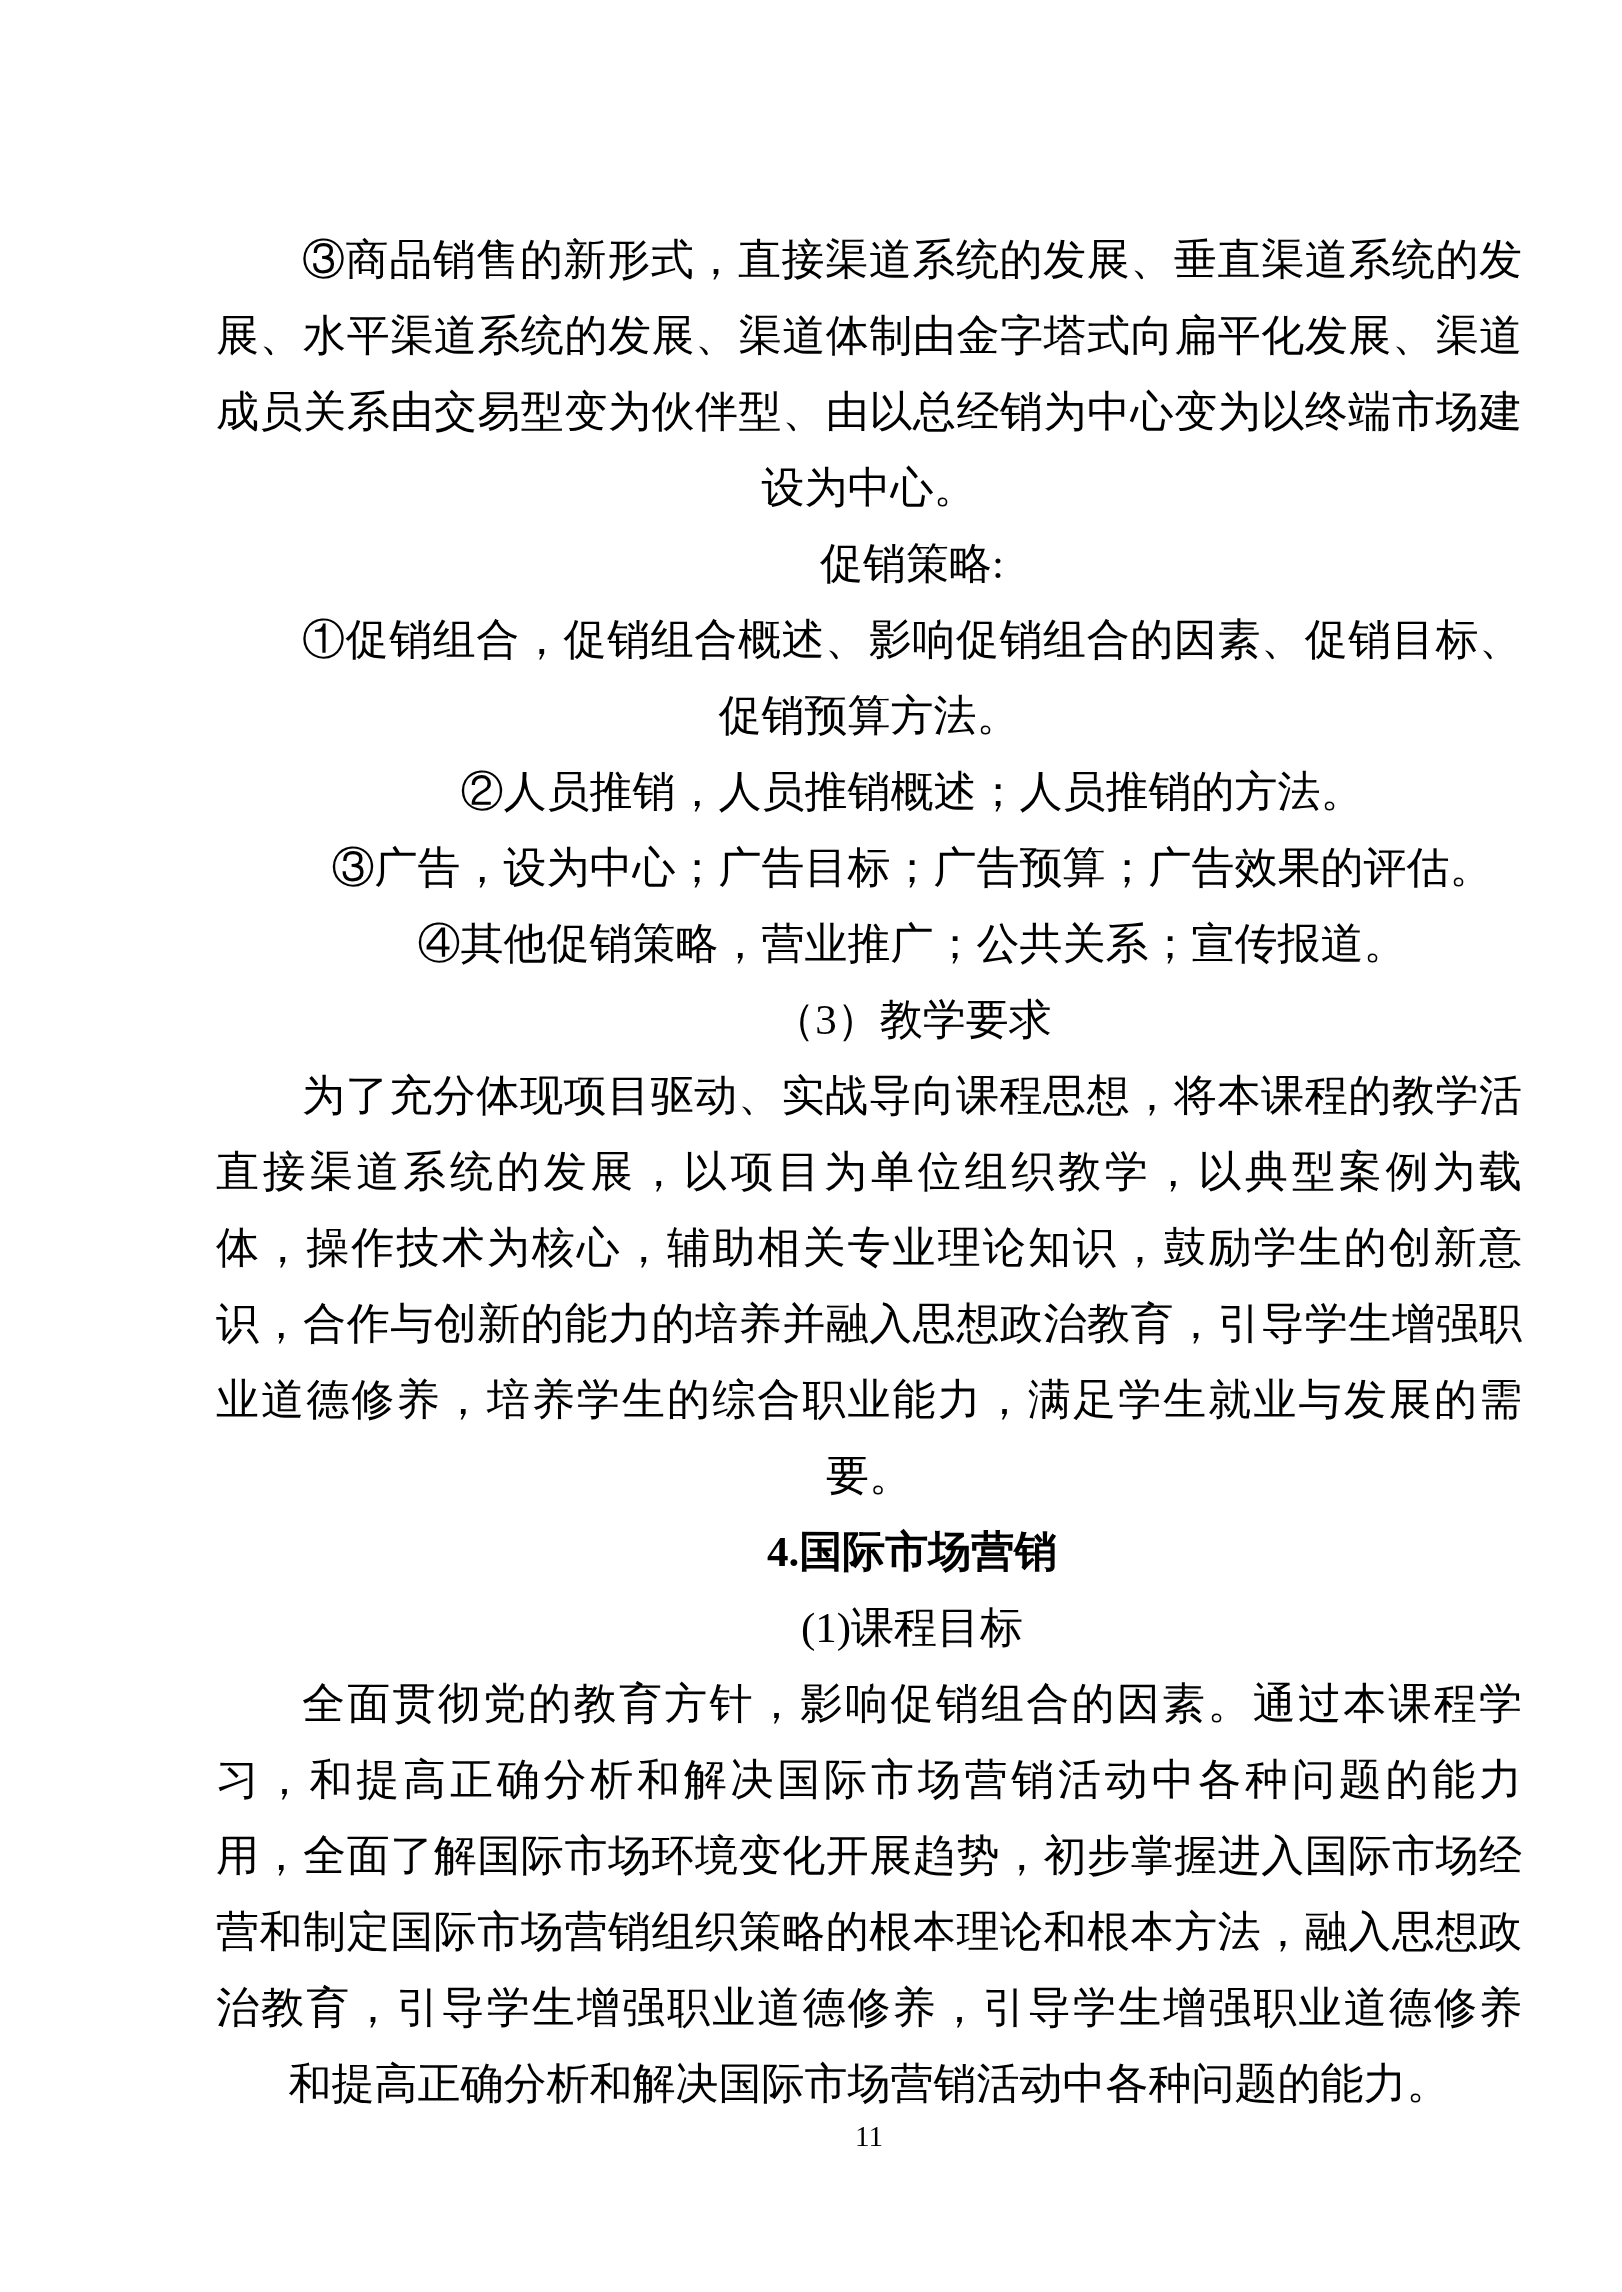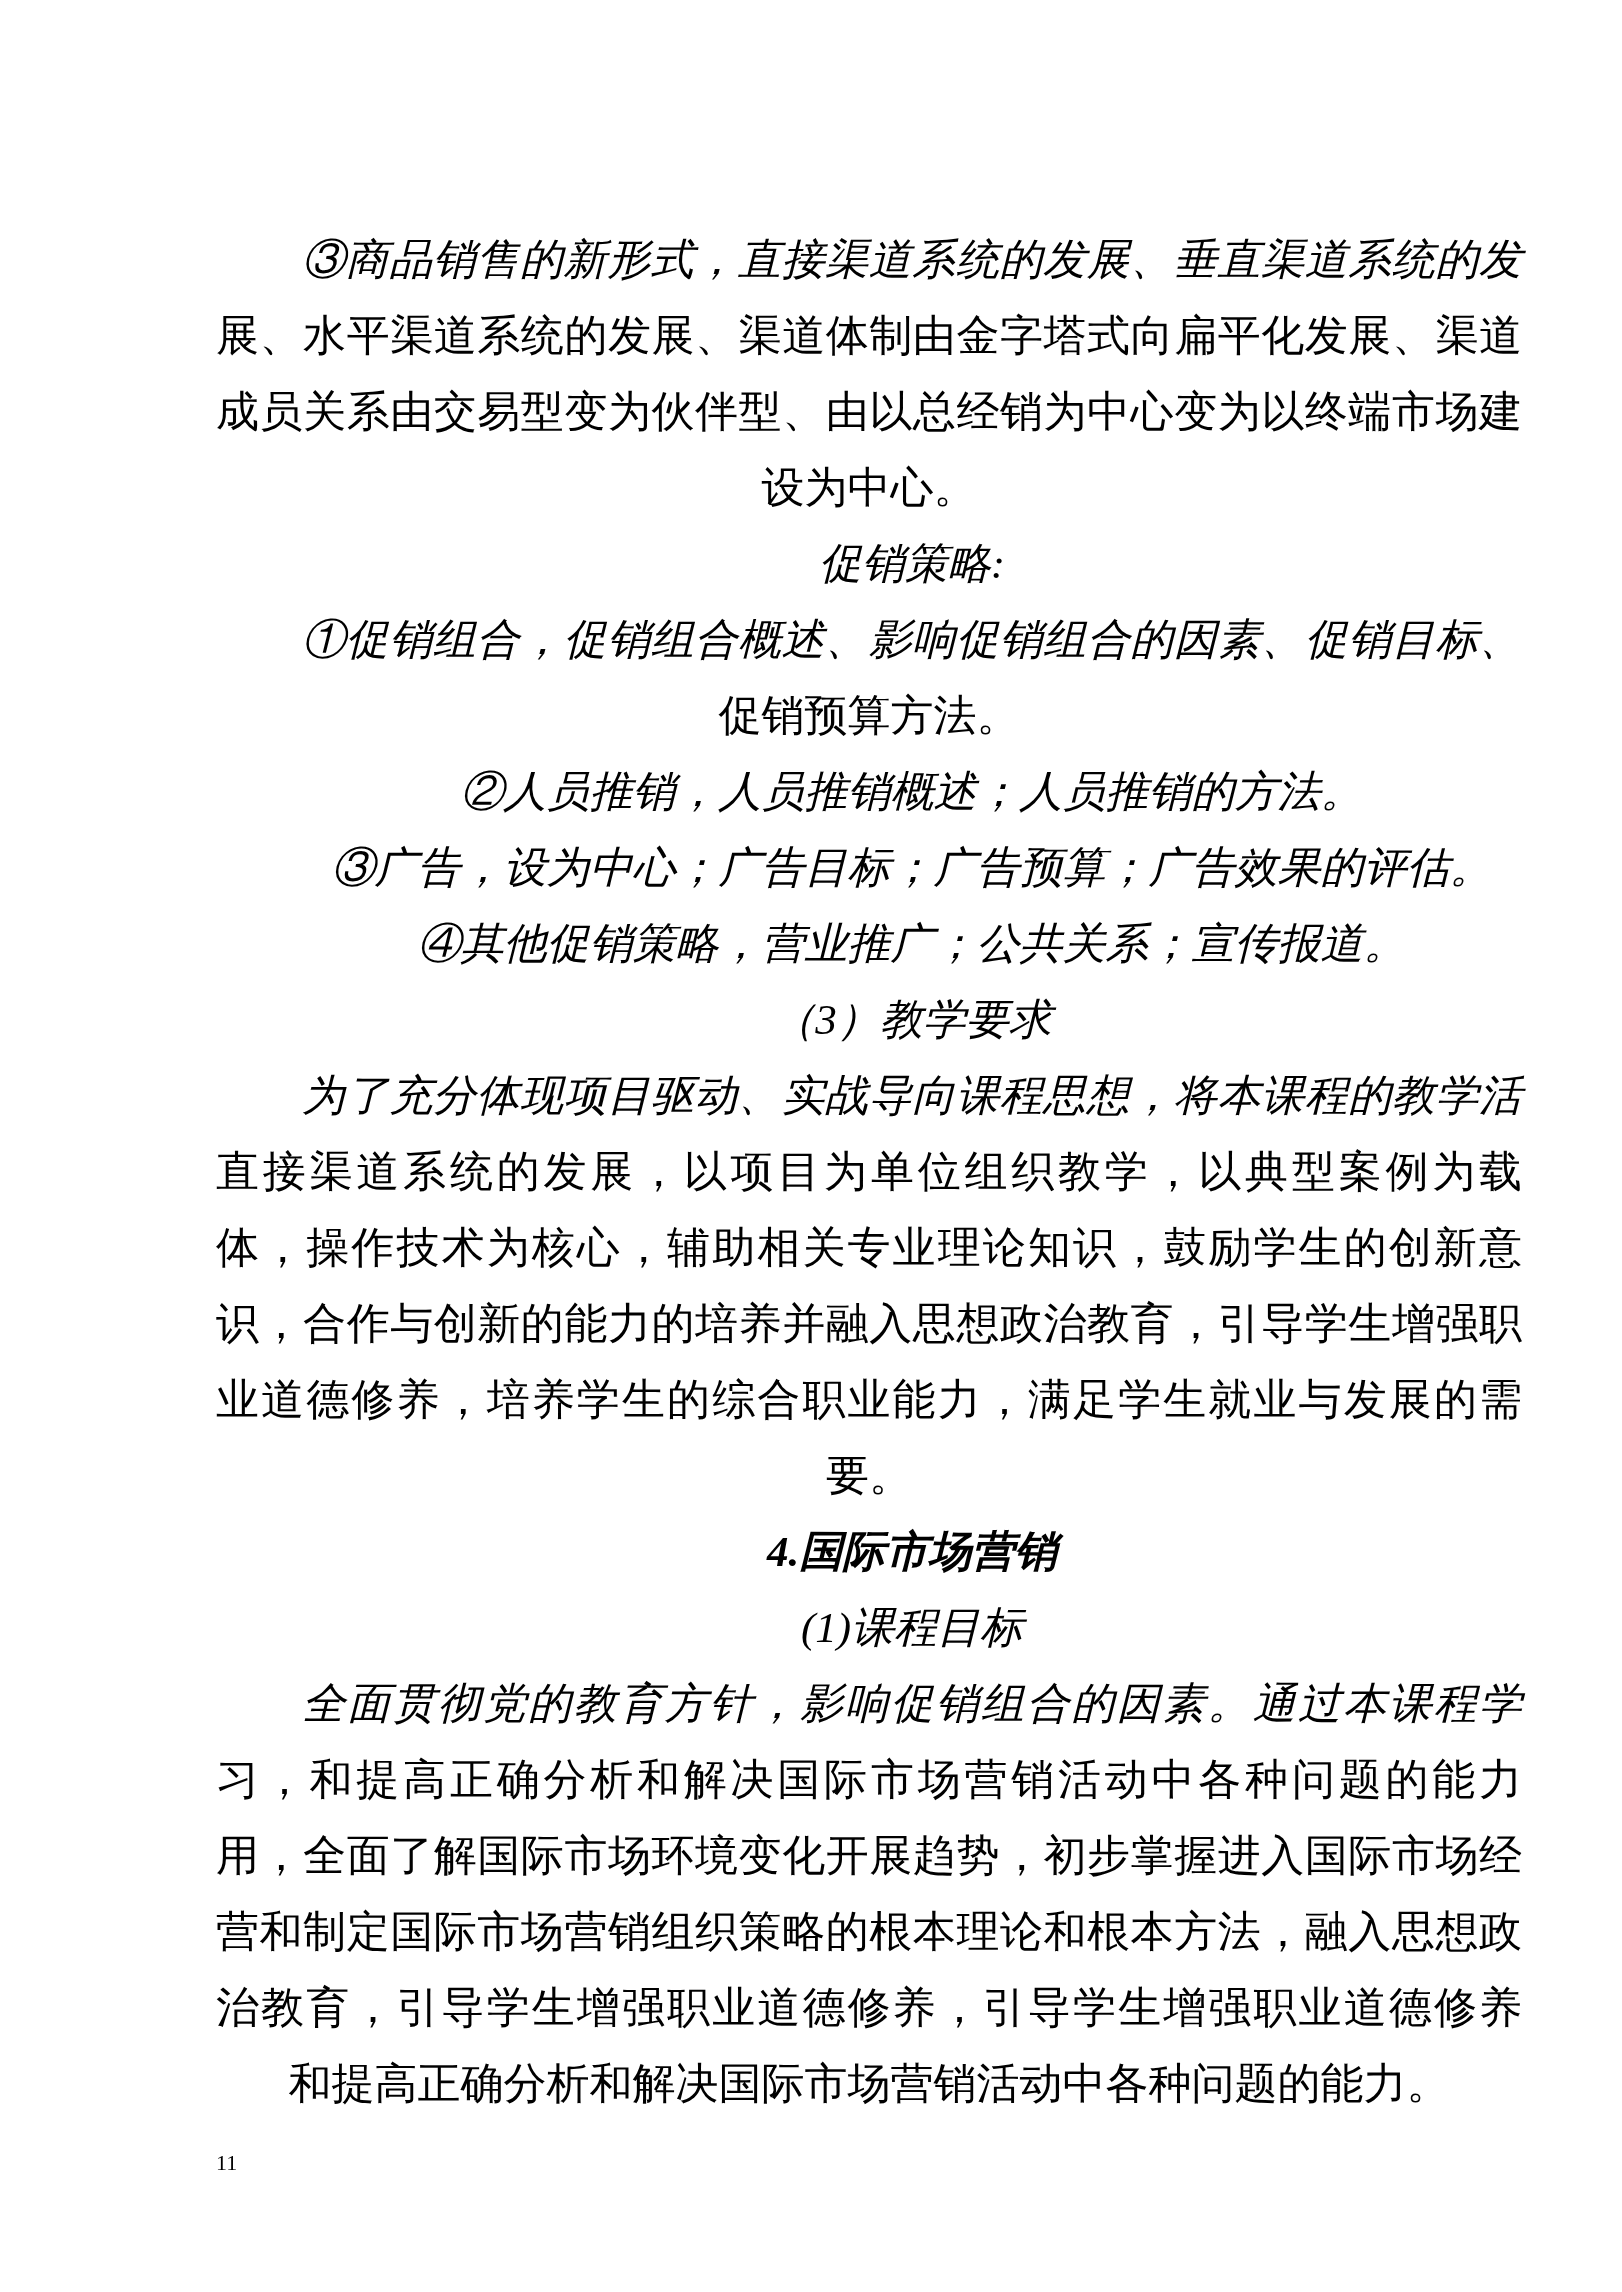"③商品销售的新形式，直接渠道系统的发展、垂直渠道系统的发" .line.indent { font-style: italic -> none }
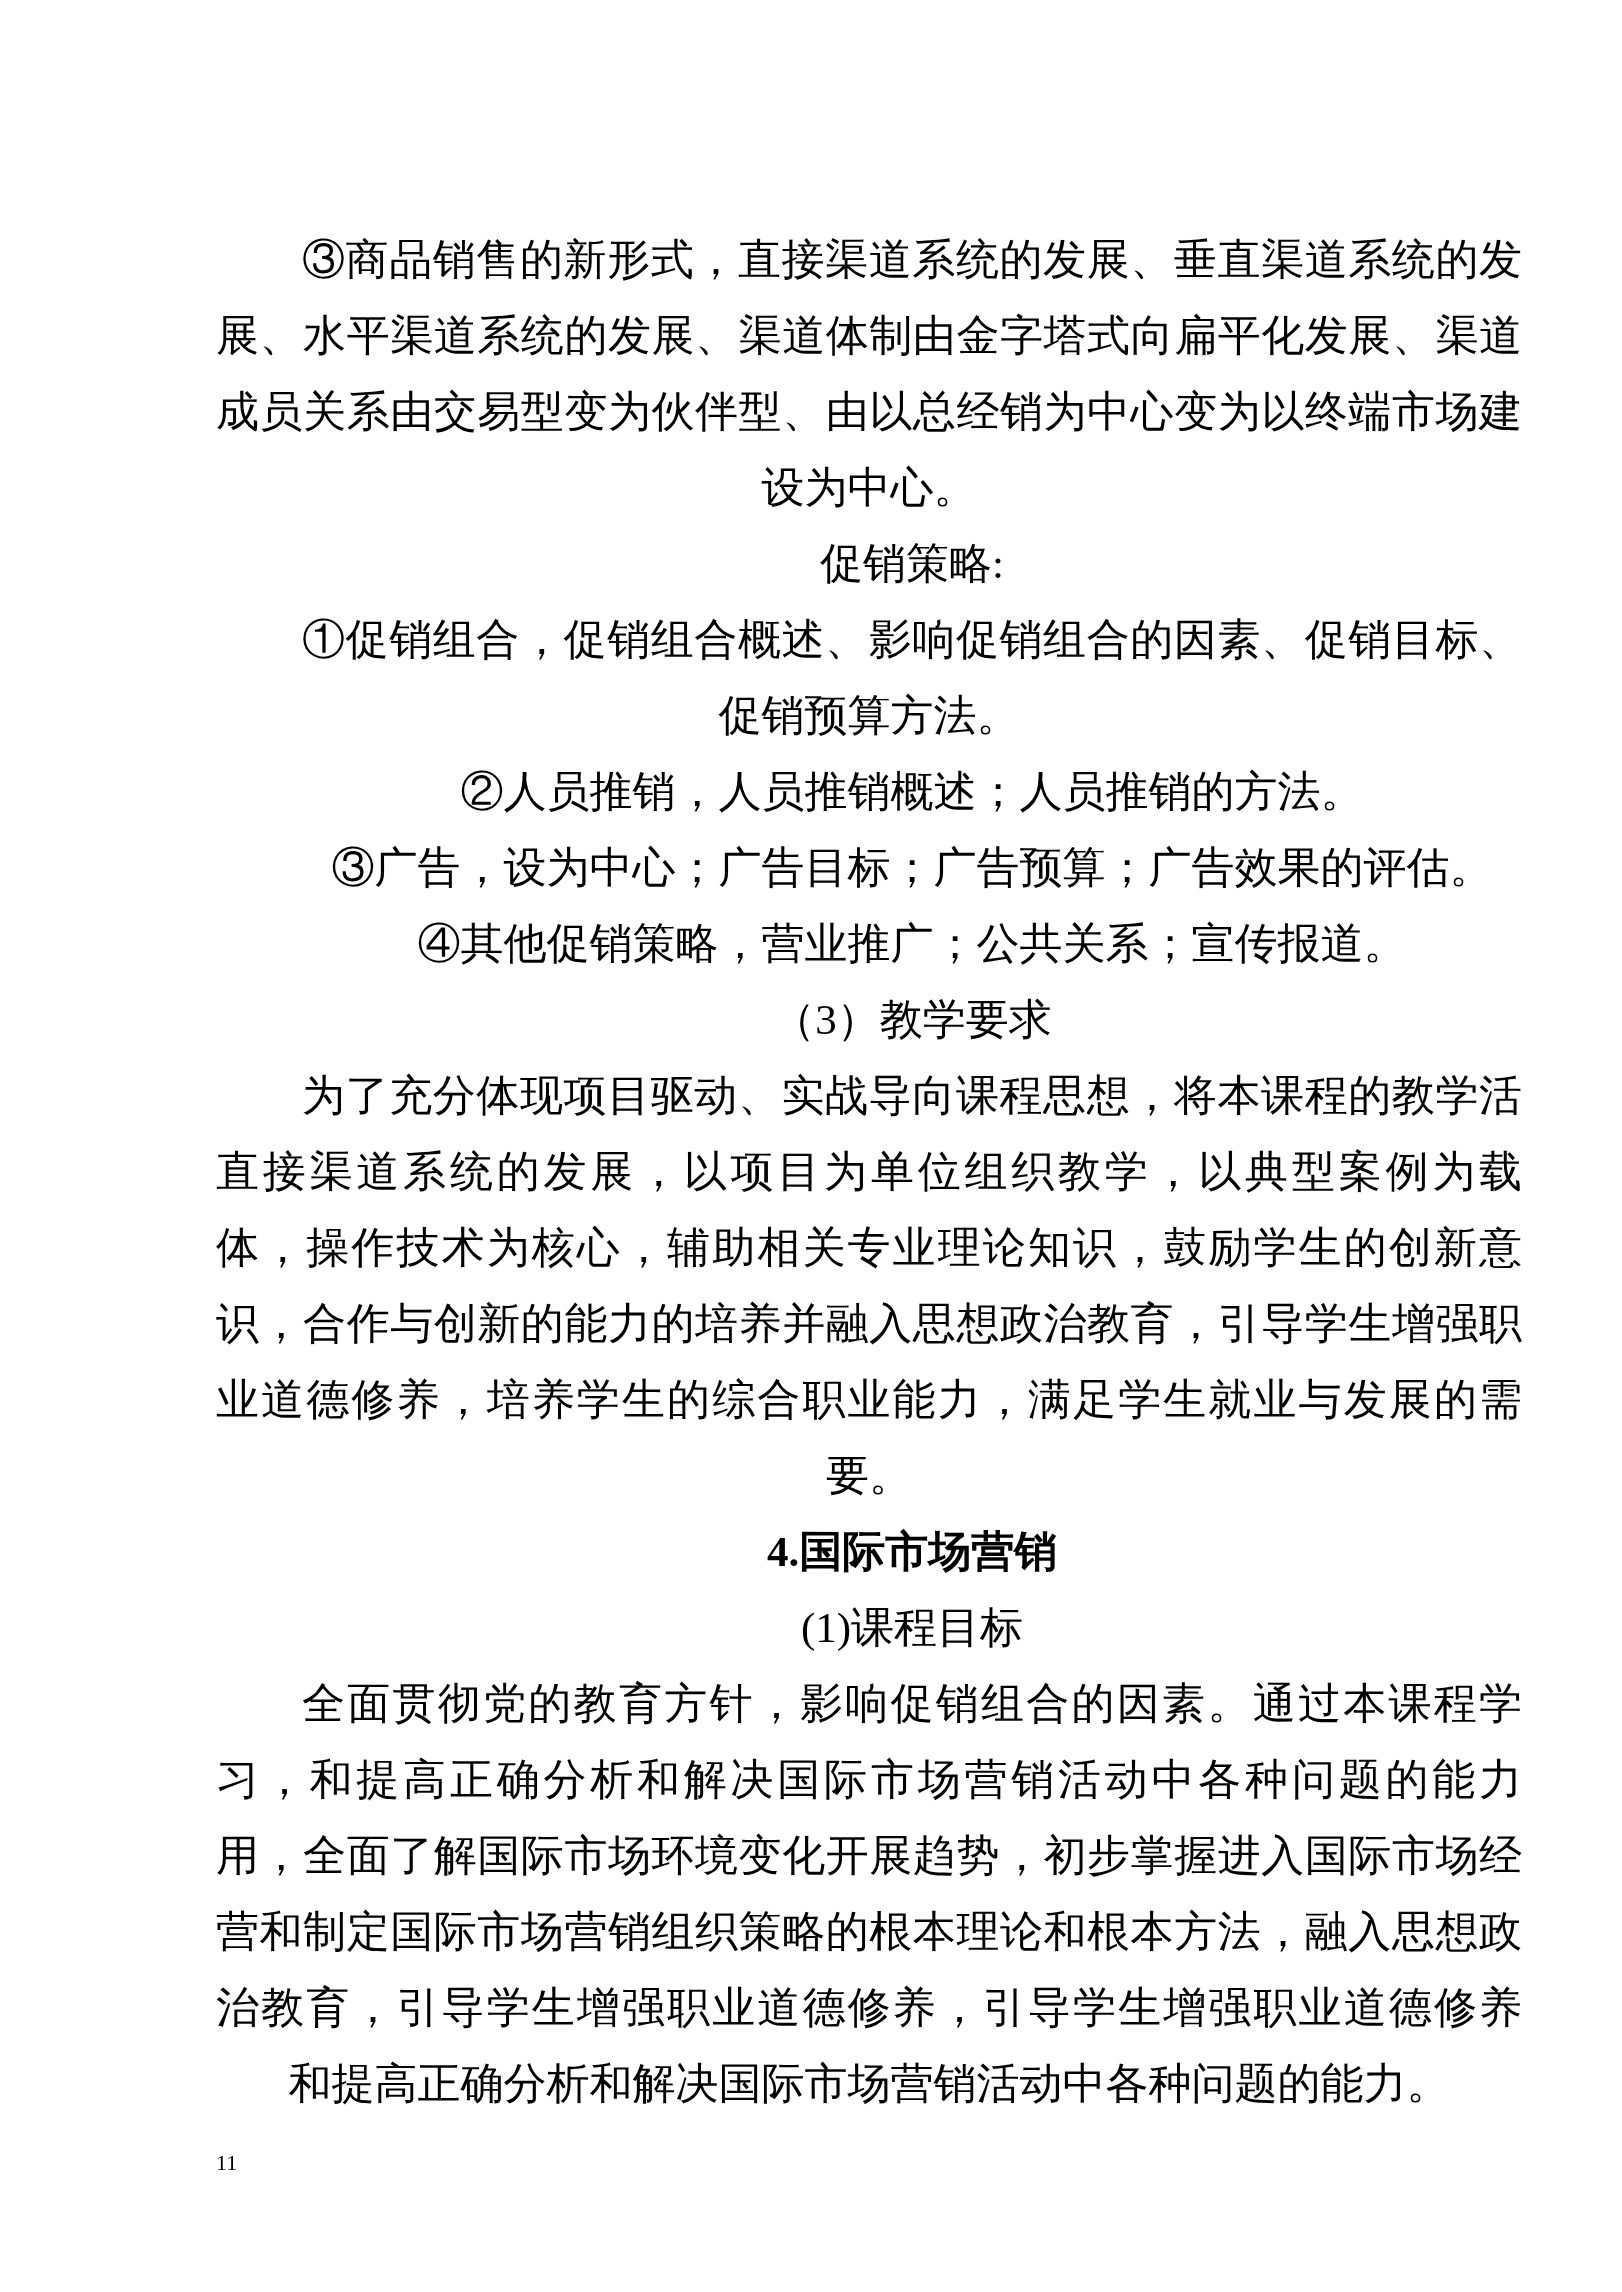"11" .page-number { font-size: 22px -> 29px; margin-top: 26px -> none; text-align: left -> center }
